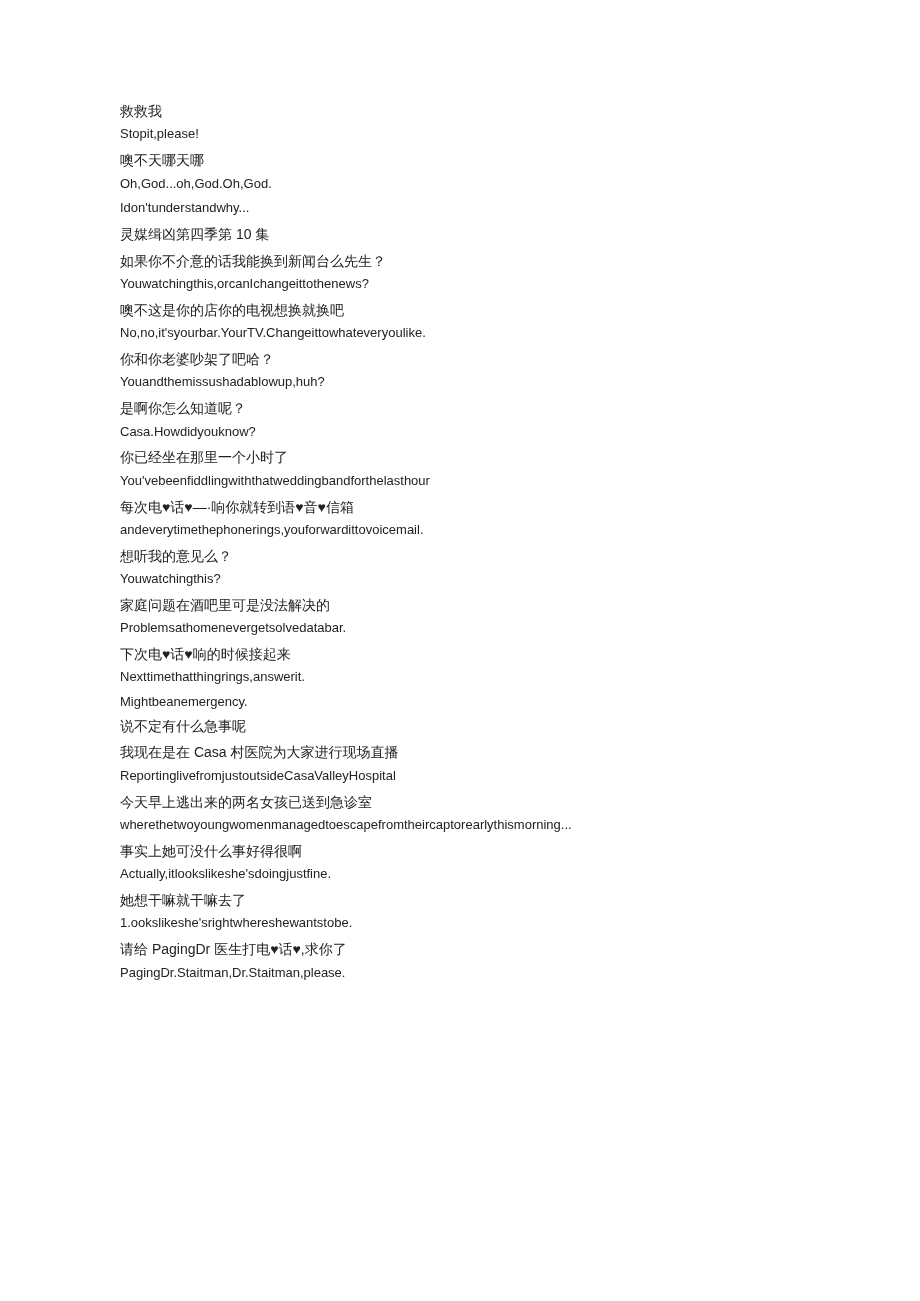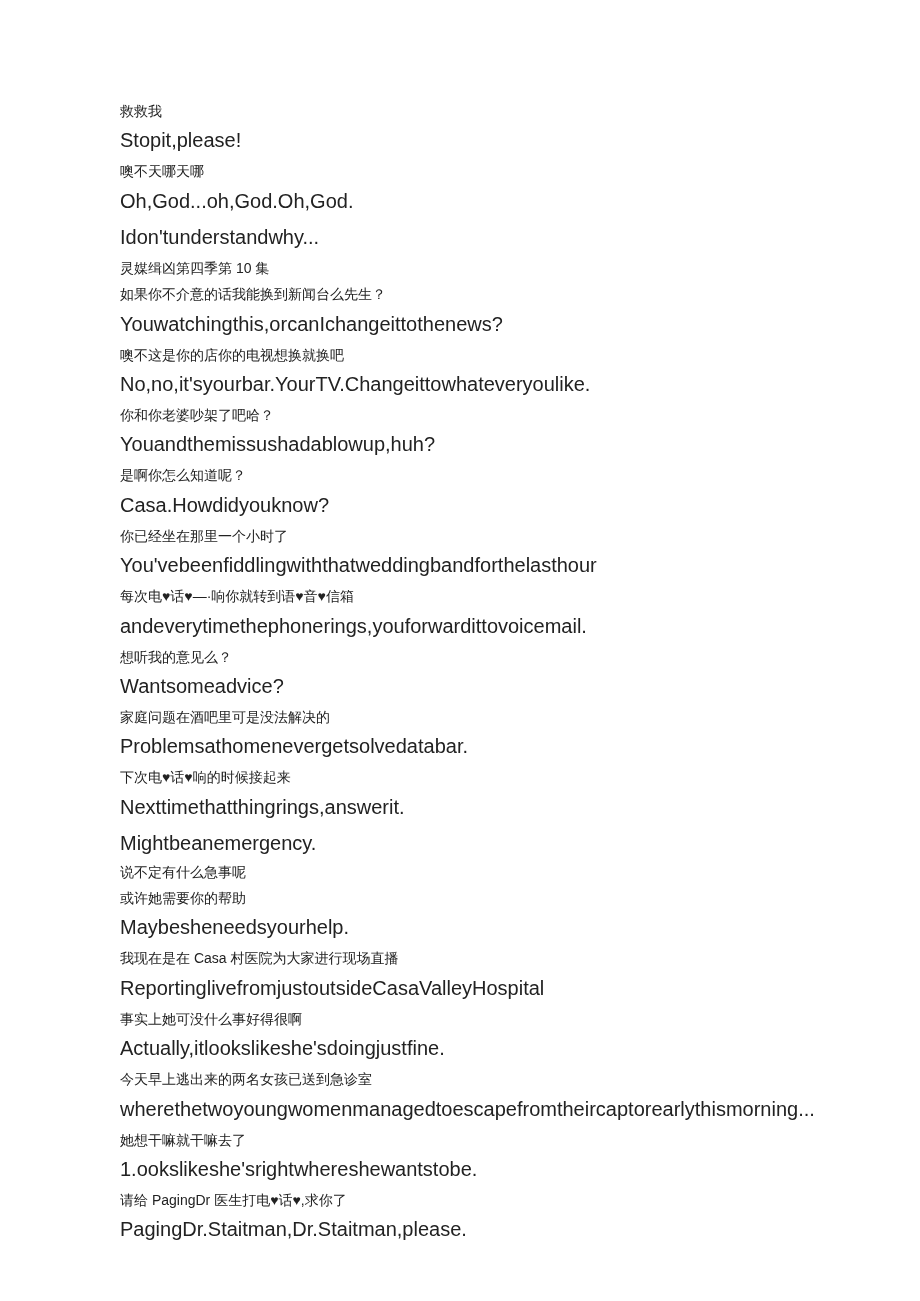"Stopit,please!" .en { font-size: 20px -> 13px }
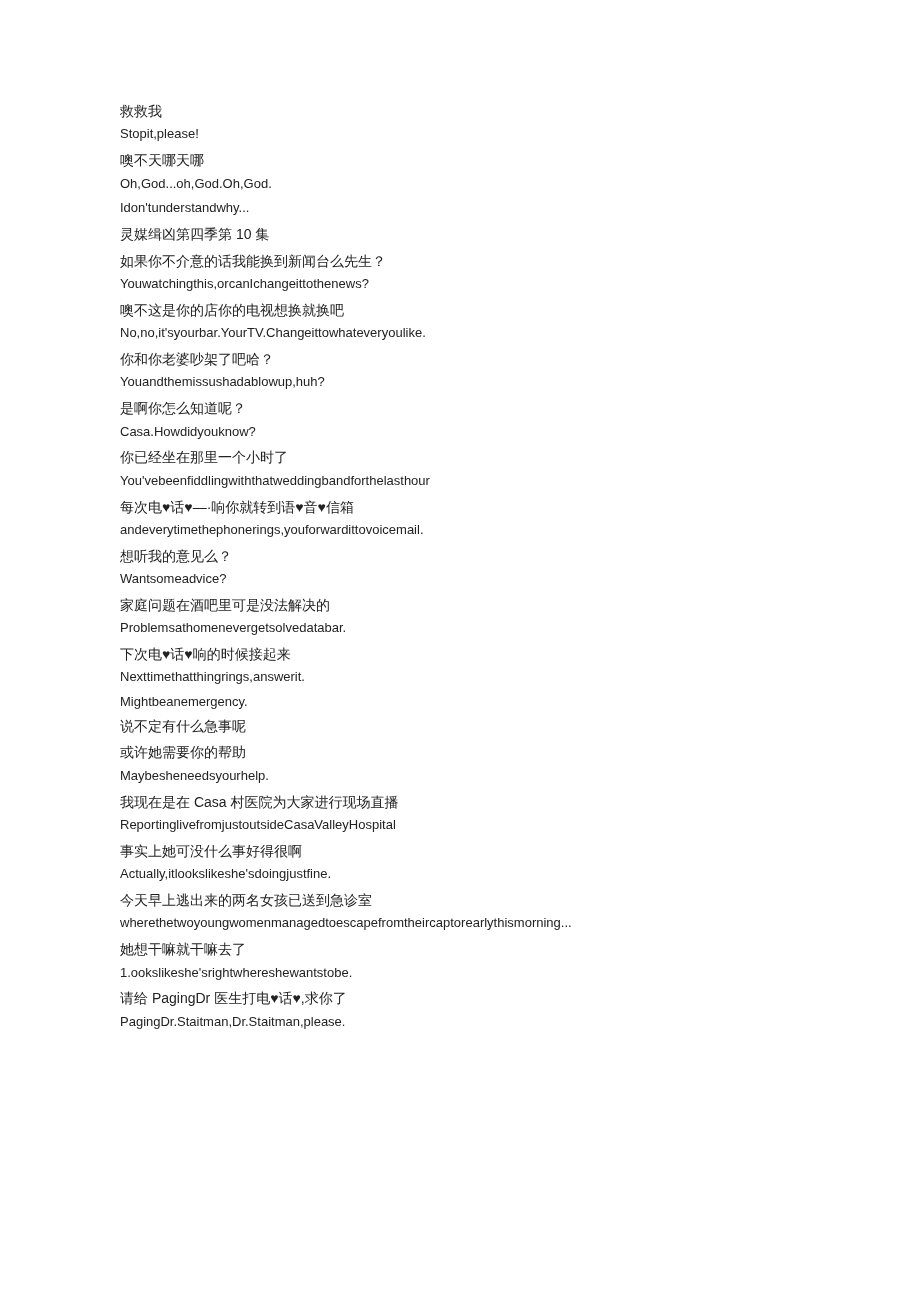"Wantsomeadvice?" span.line { text: Wantsomeadvice -> Youwatchingthis }
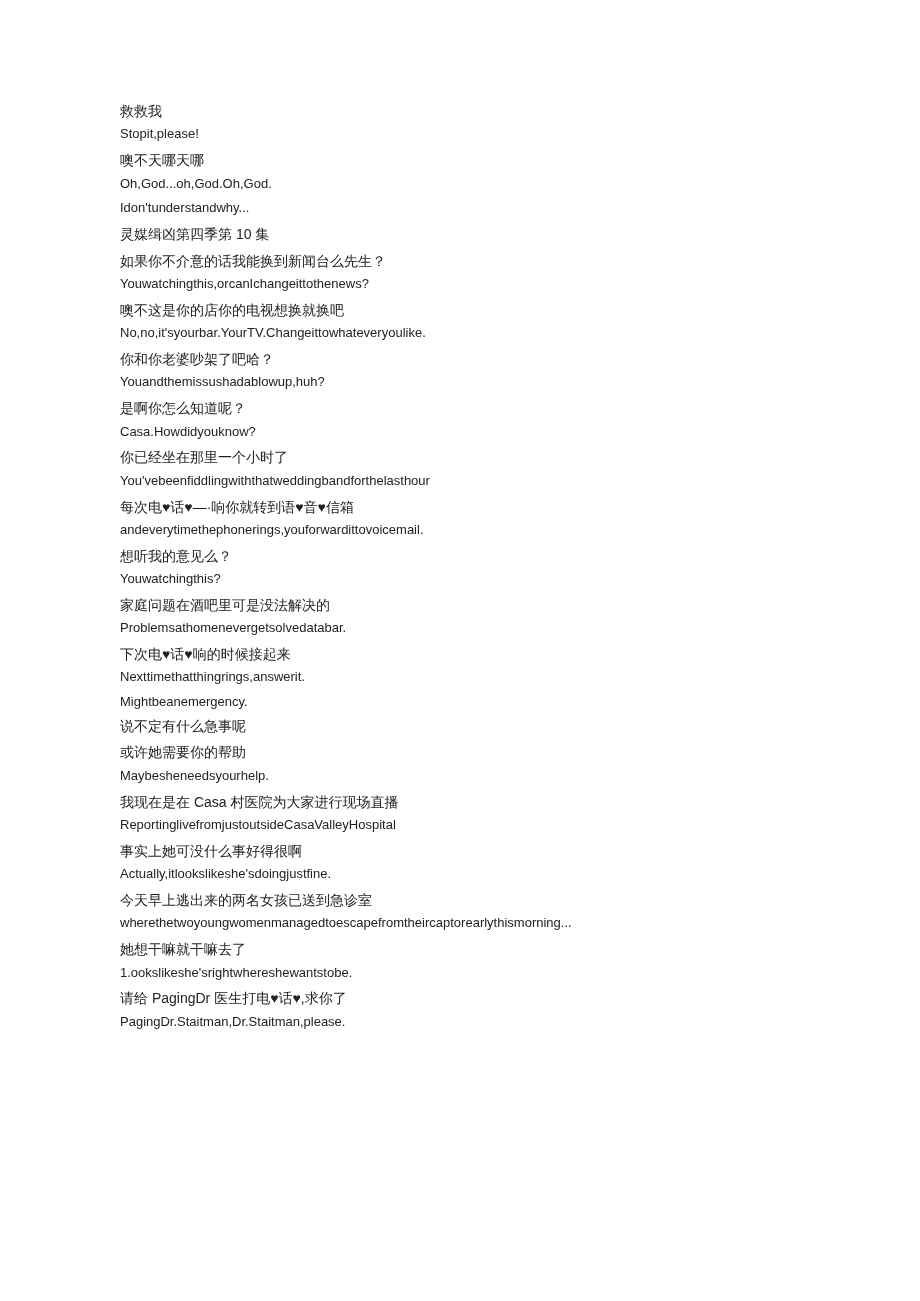"或许她需要你的帮助" div.pair { html: <div> <span>或许她需要你的帮助</span> <span>Maybesheneedsyourhelp.</span> </div> -> none }
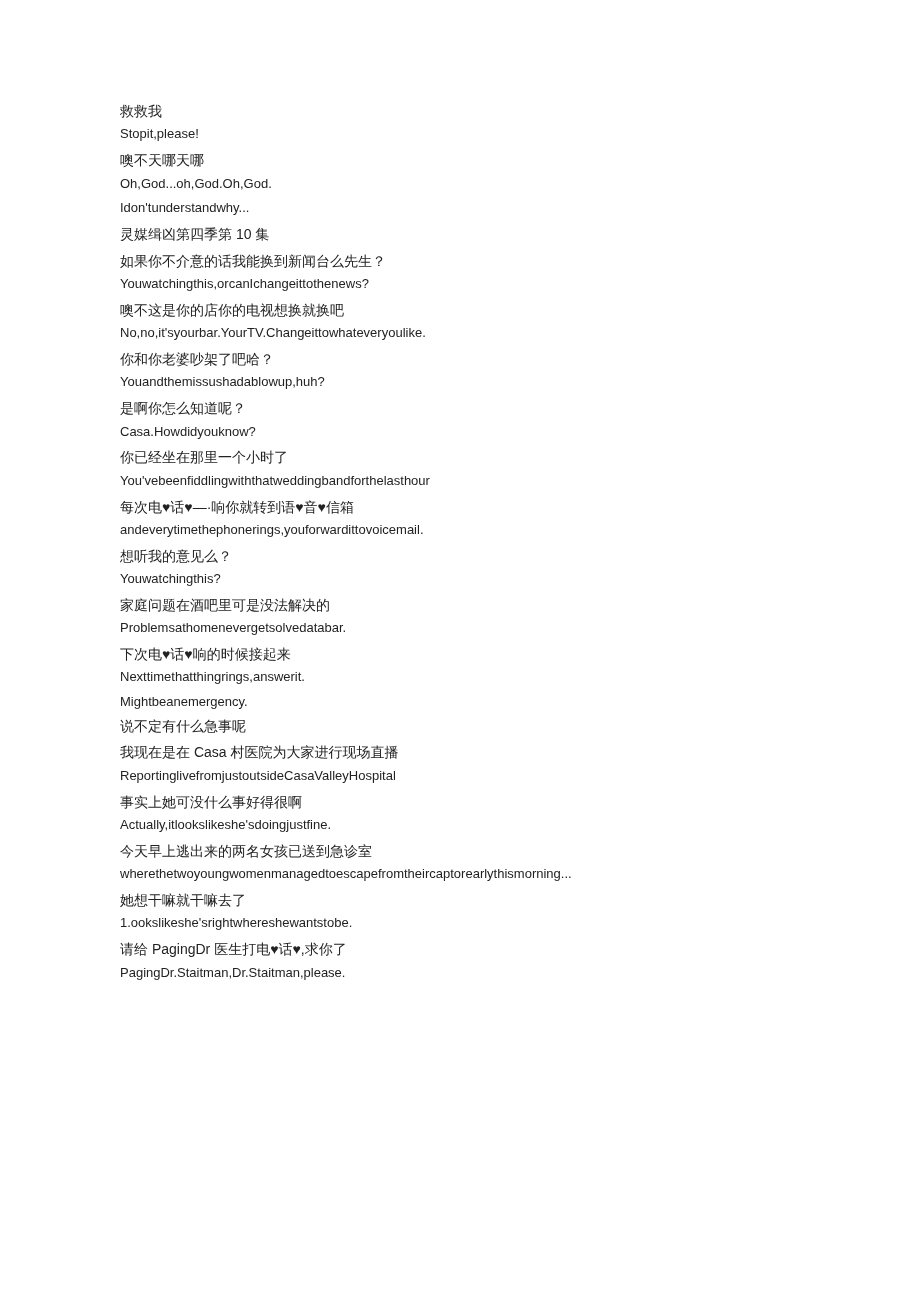"事实上她可没什么事好得很啊" div.pair { order: before "今天早上逃出来的两名女孩已送到急诊室" -> after "今天早上逃出来的两名女孩已送到急诊室" }
